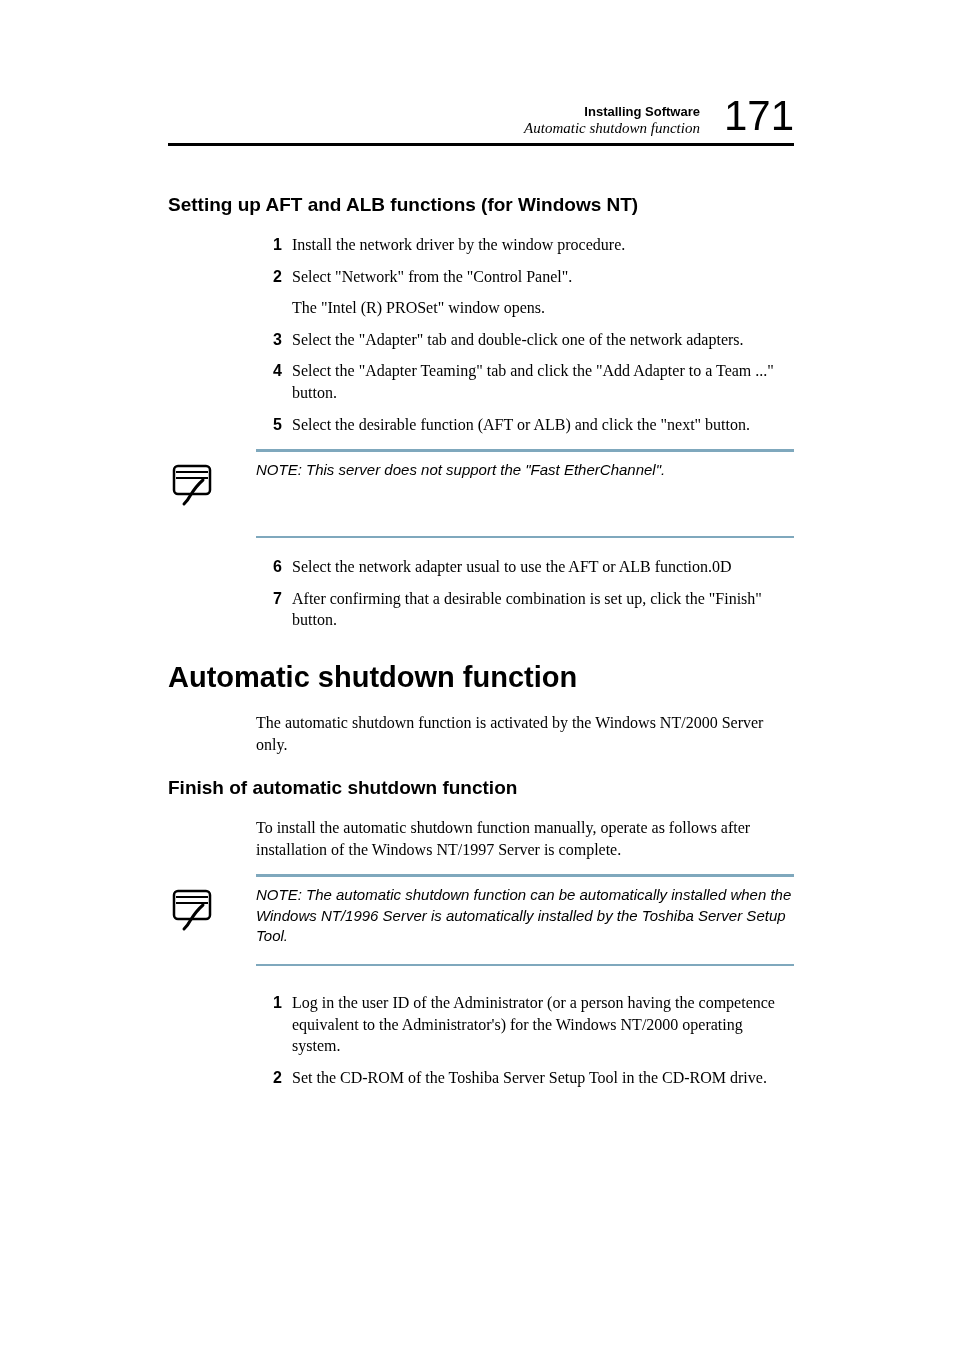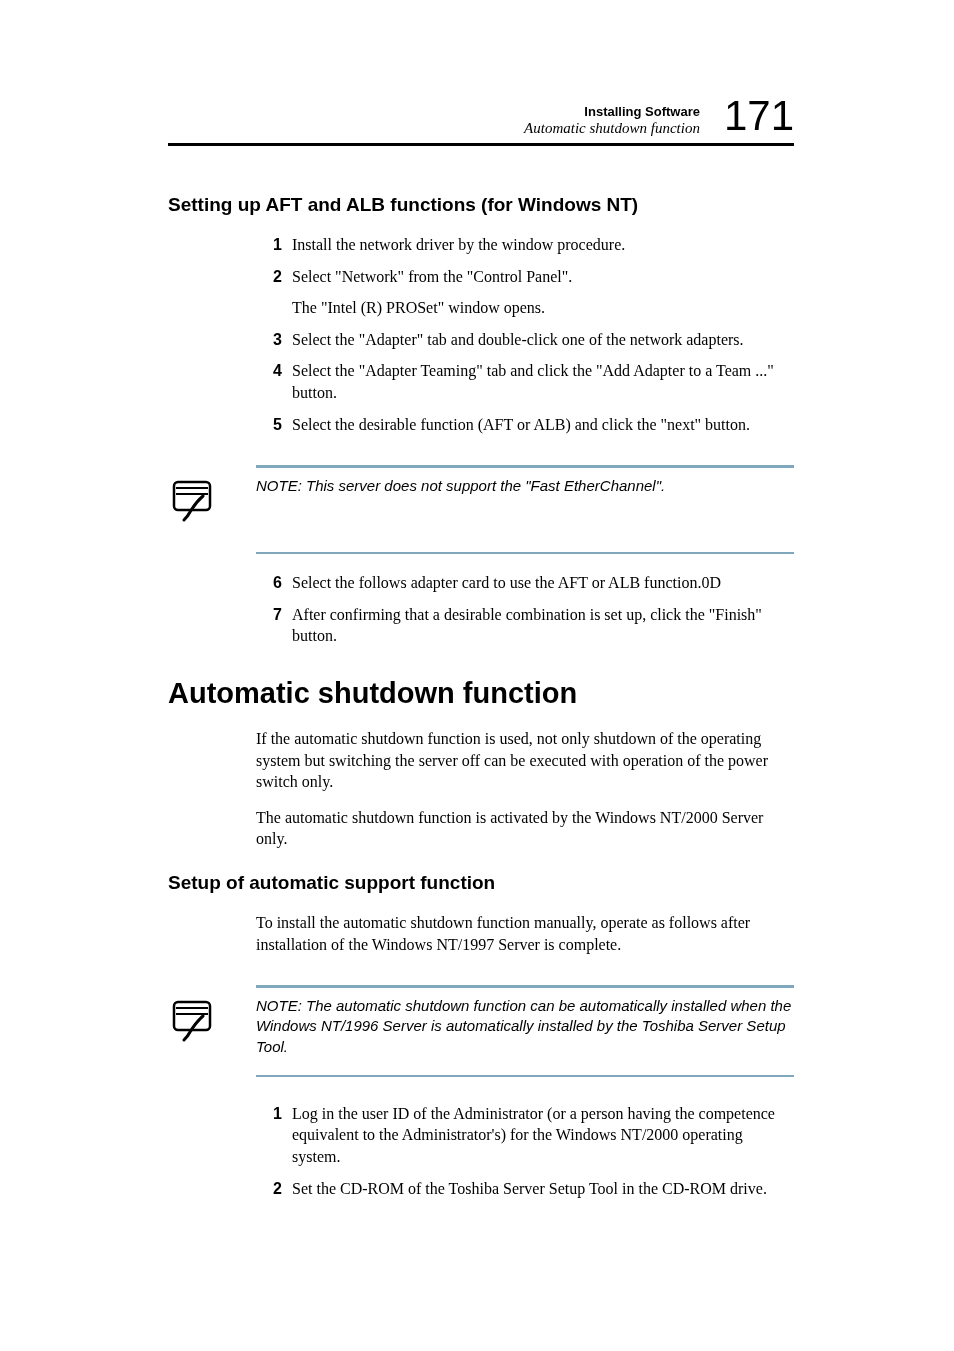"NOTE: This server does not" .note-block { margin-top: 30px -> 14px }
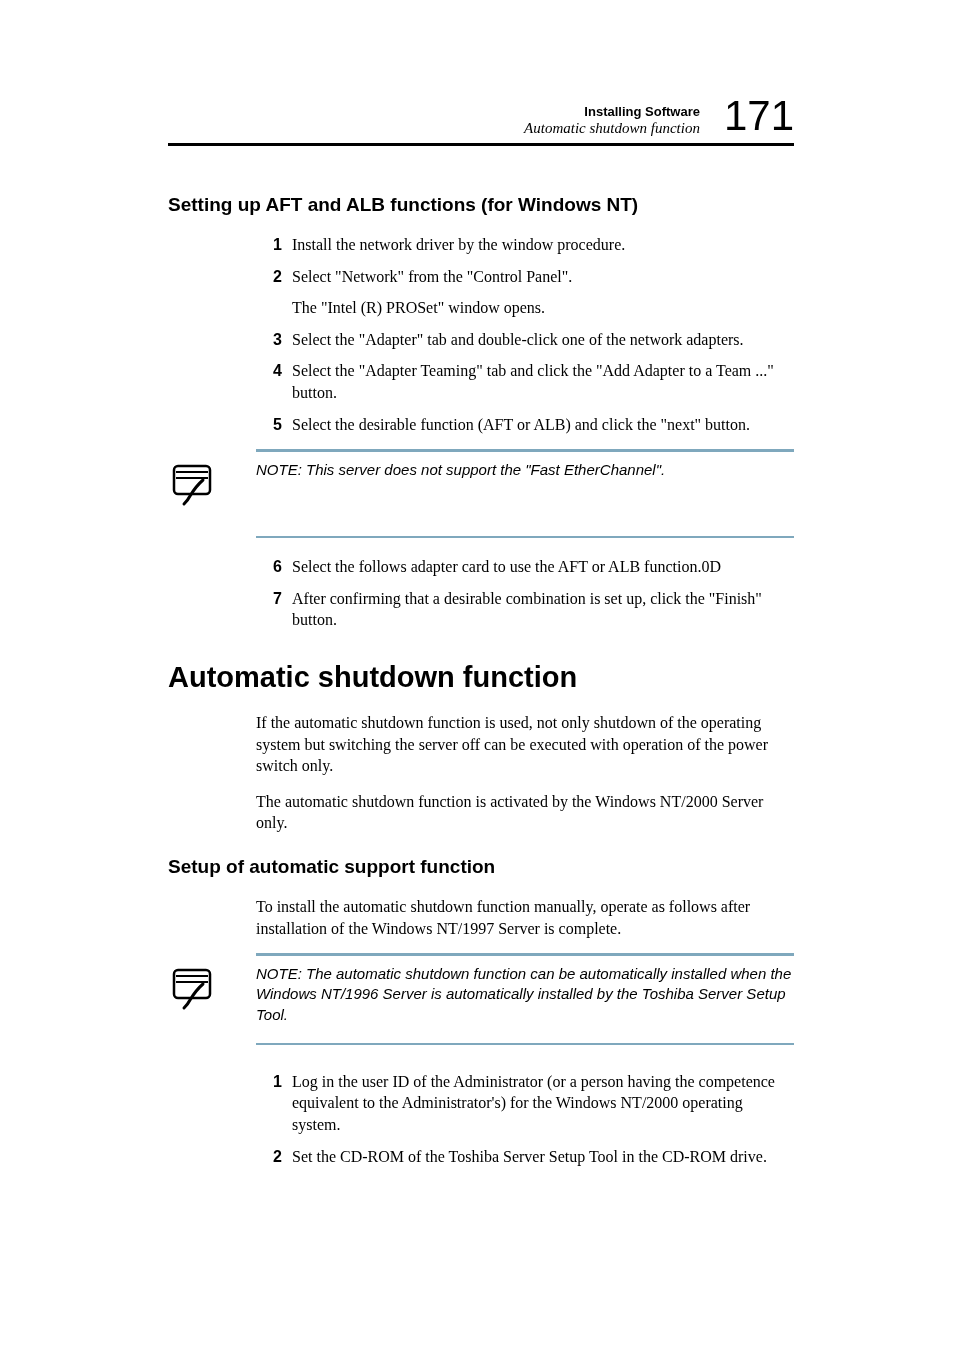"Select the follows adapter card" div.ol-text { text: follows adapter card -> network adapter usual }
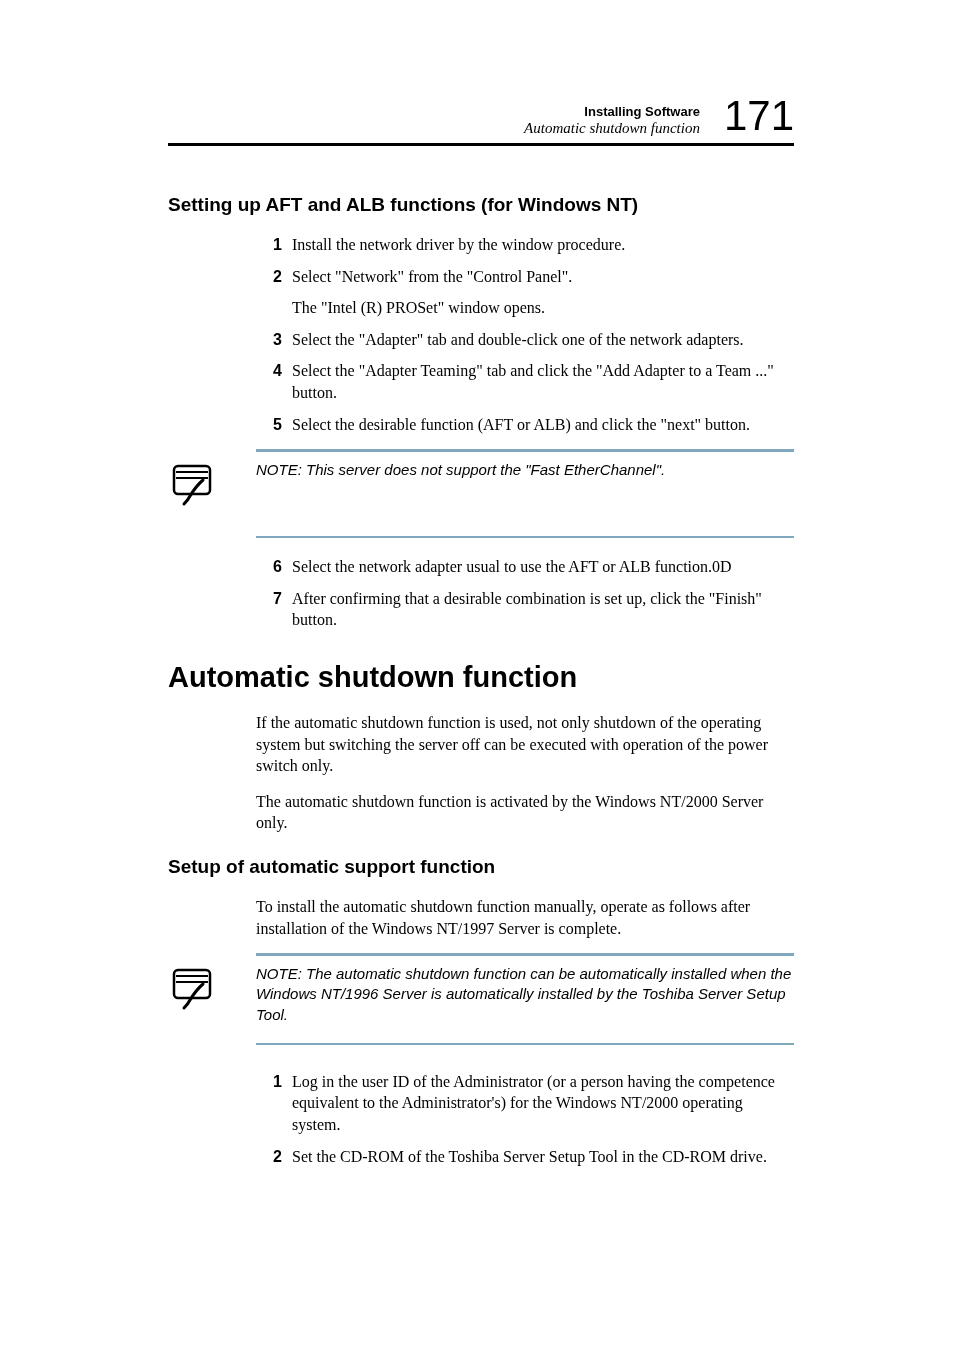"If the automatic shutdown function" div.body-para { html: <div>If the automatic shutdown function is used, not only shutdown of the operating system but switching the server off can be executed with operation of the power switch only.</div> -> none }
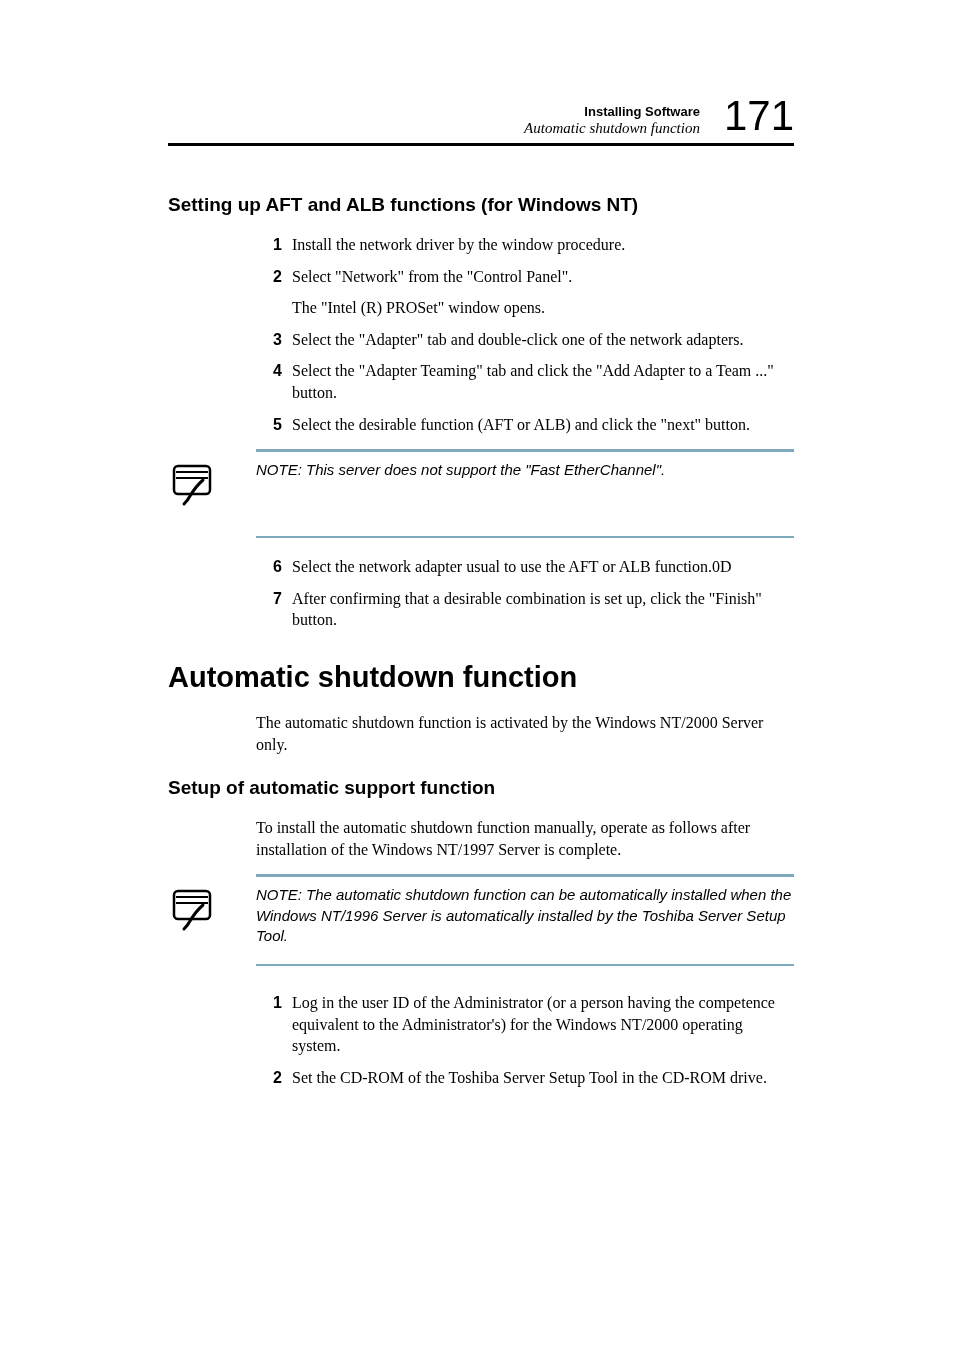"Setup of automatic support function" div.section-h3 { text: Setup of automatic support -> Finish of automatic shutdown }
